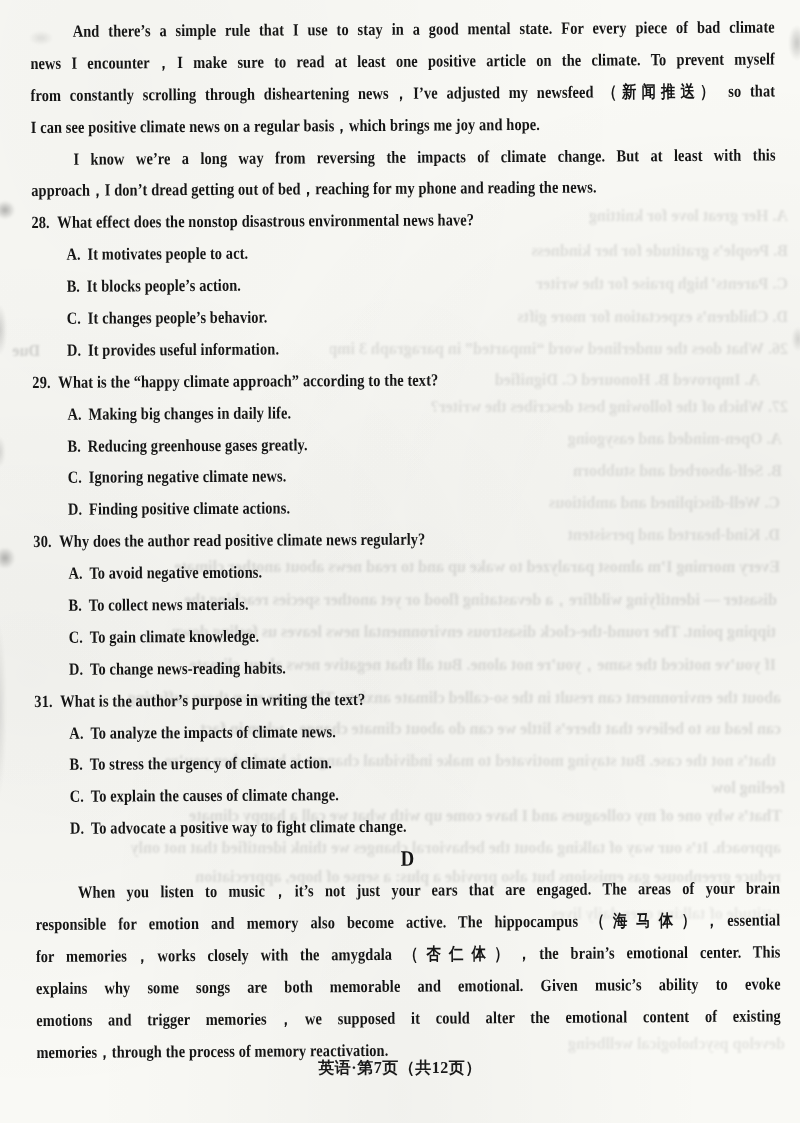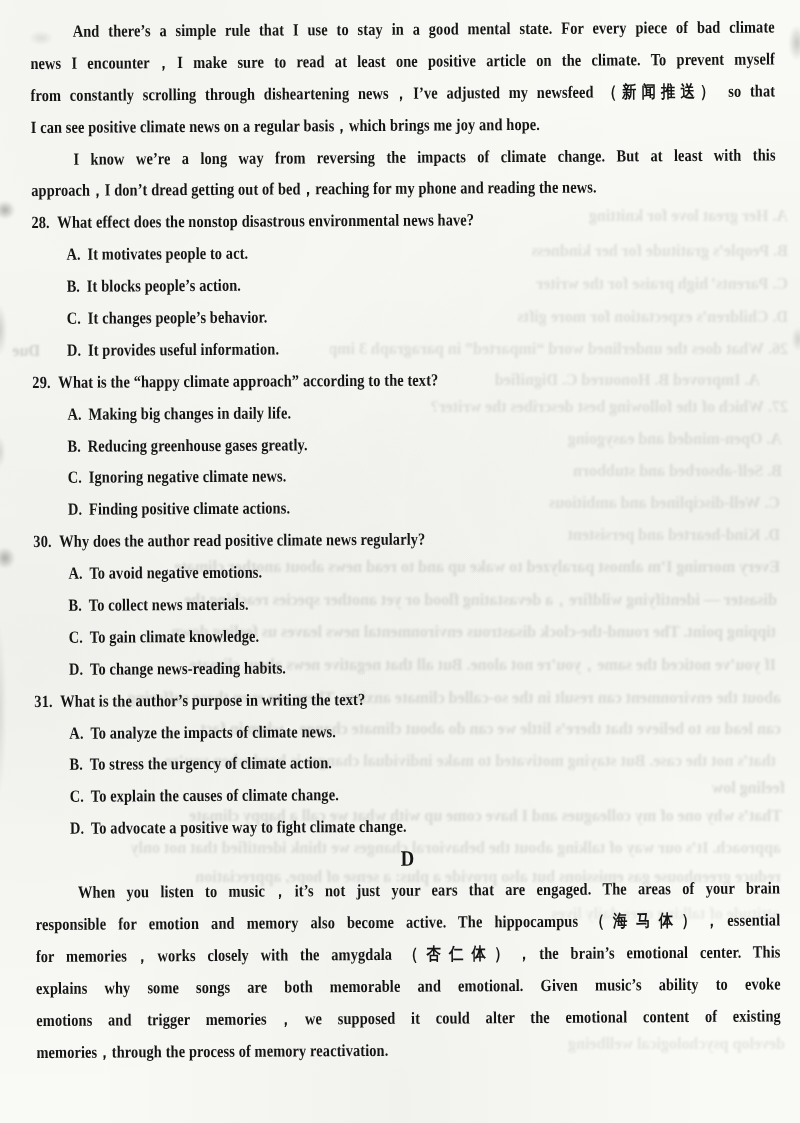"英语·第7页（共12页）" div.footer { html: none -> <div>英语·第7页（共12页）</div> }
